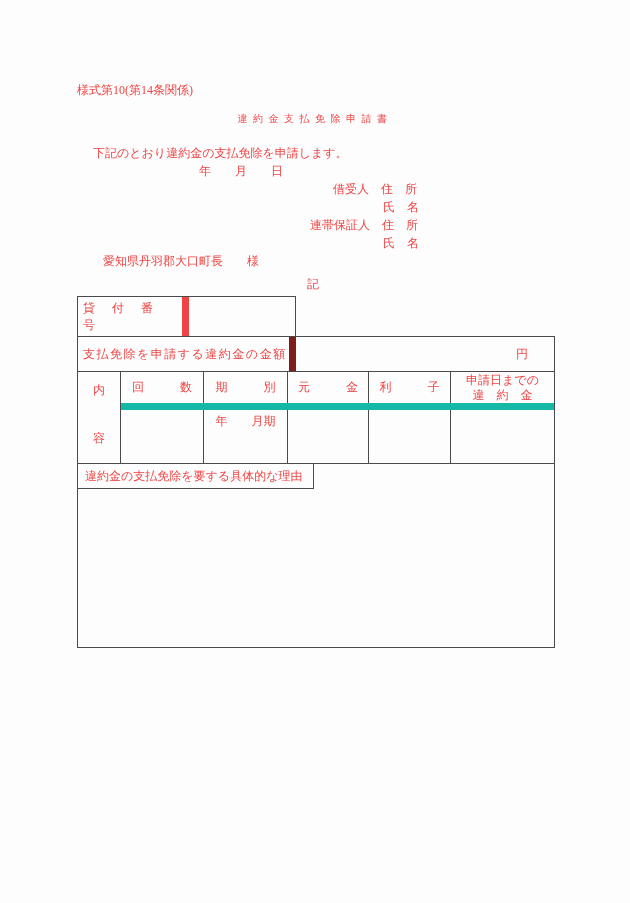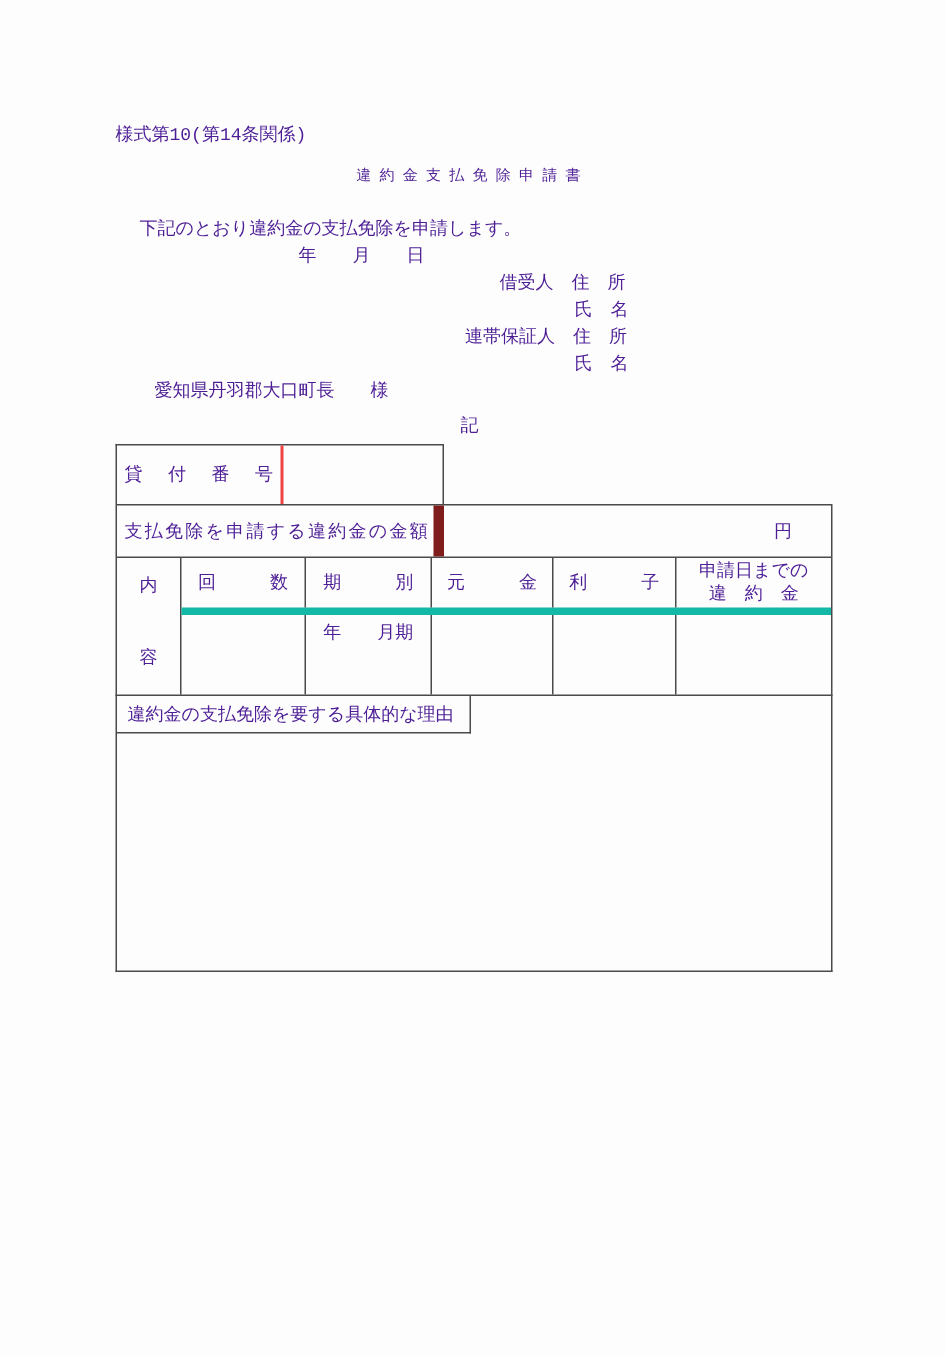"様式第10(第14条関係)" .page { color: #4c1d95 -> #ef4444; font-family: Liberation Mono, monospace -> Liberation Serif, serif }
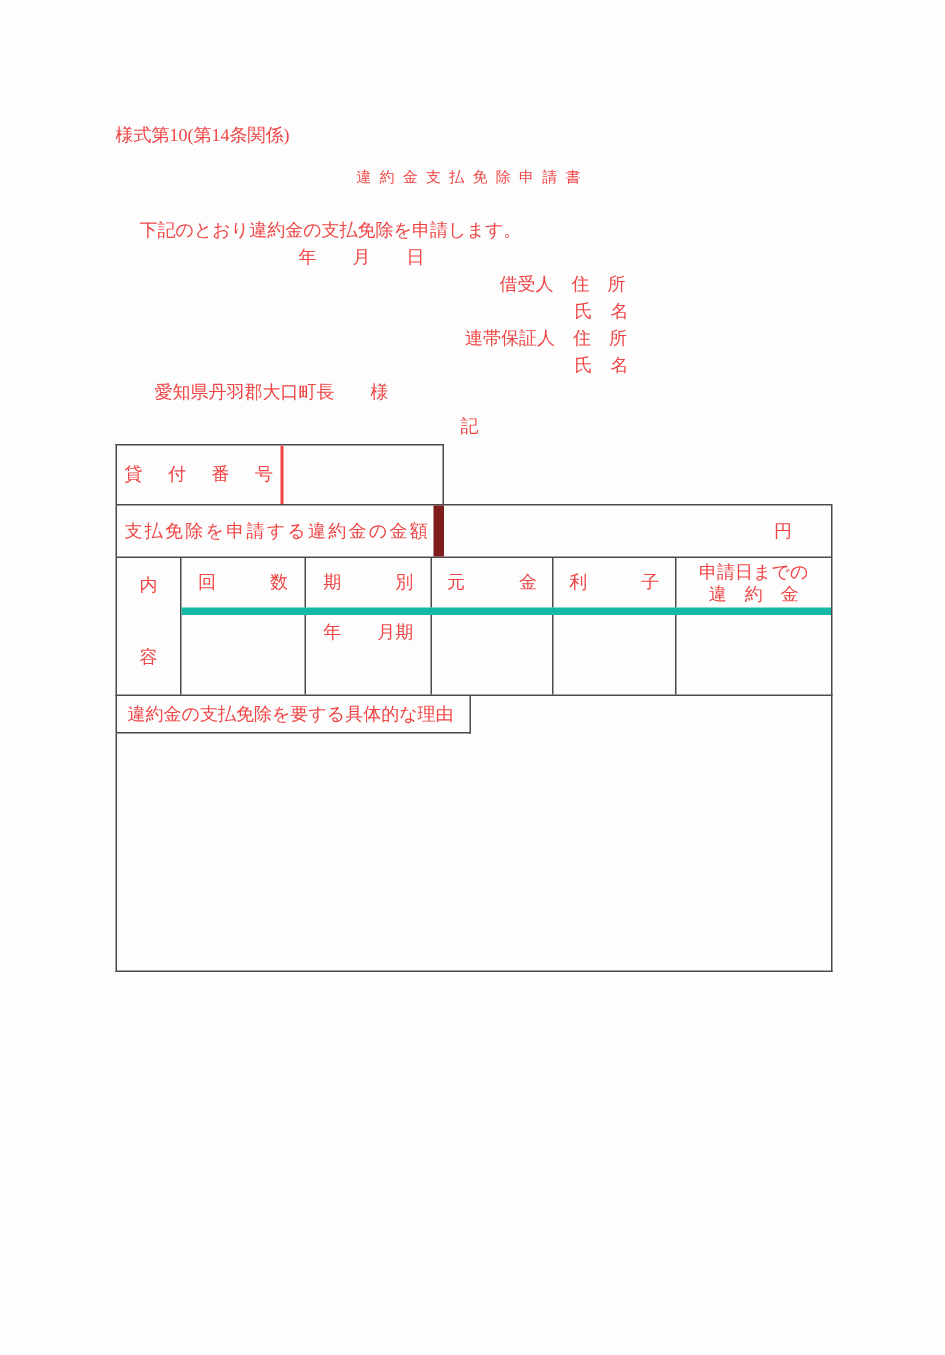"貸 付 番 号" .row-a .cell-label { border-right: 2px solid #ef4444 -> 7px solid #ef4444 }
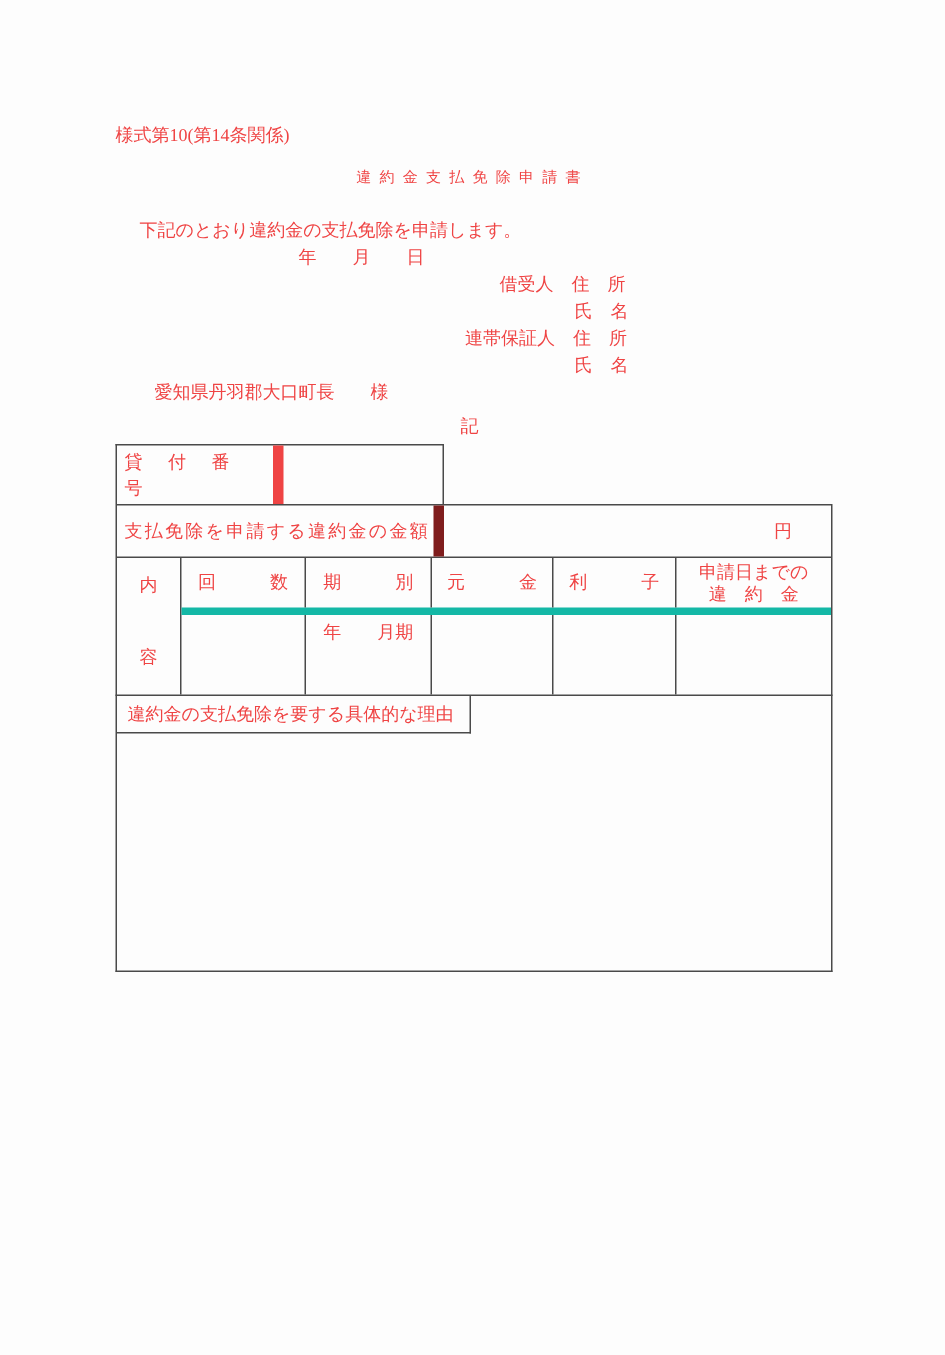"回 数" .grid-header { border-bottom: 5px solid #14b8a6 -> 7px solid #14b8a6 }
